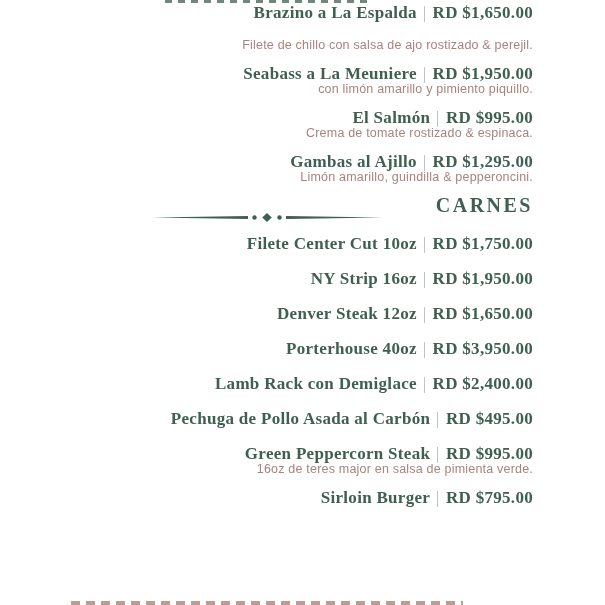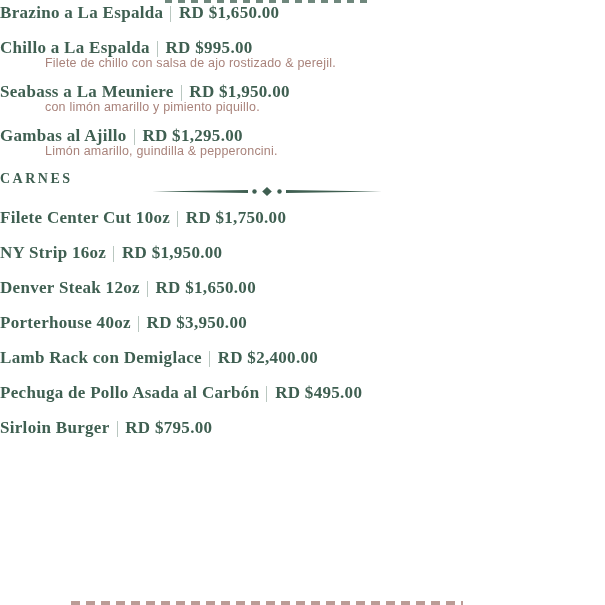"Brazino a La Espalda |" .page { text-align: left -> right }
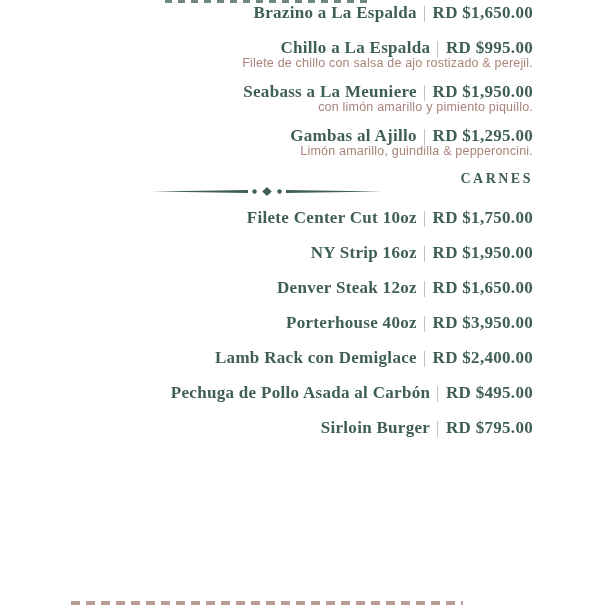"Chillo a La Espalda |" div.item-line { html: <div><span>Chillo a La Espalda</span><span>|</span><span>RD $995.00</span></div> -> none }
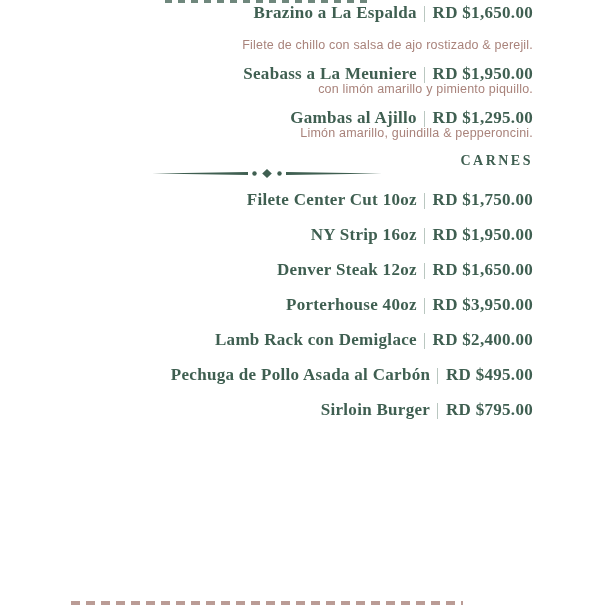"El Salmón | RD $995.00" div.item { html: none -> <div> <div><span>El Salmón</span><span>|</span><span>RD $995.00</span></div> <div>Crema de tomate rostizado &amp; espinaca.</div> </div> }
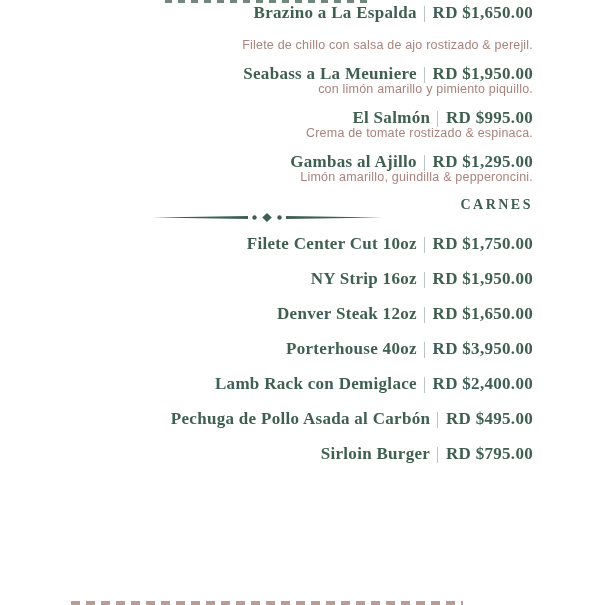"CARNES" .section-head { font-size: 14px -> 20px }
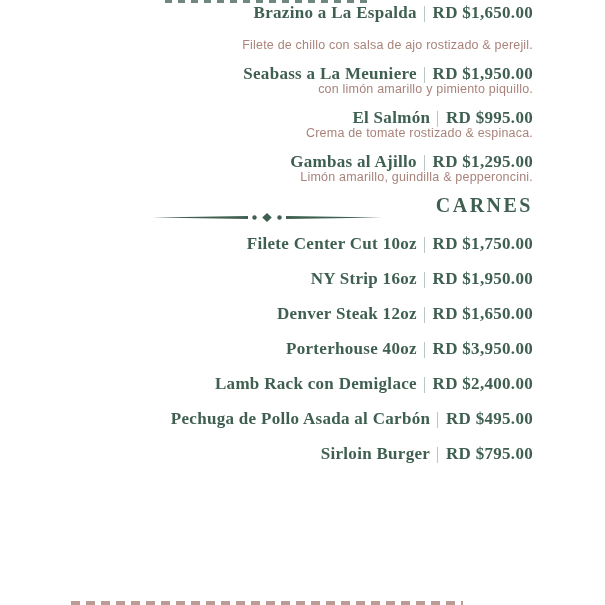"Green Peppercorn Steak | RD" div.item { html: none -> <div> <div><span>Green Peppercorn Steak</span><span>|</span><span>RD $995.00</span></div> <div>16oz de teres major en salsa de pimienta verde.</div> </div> }
